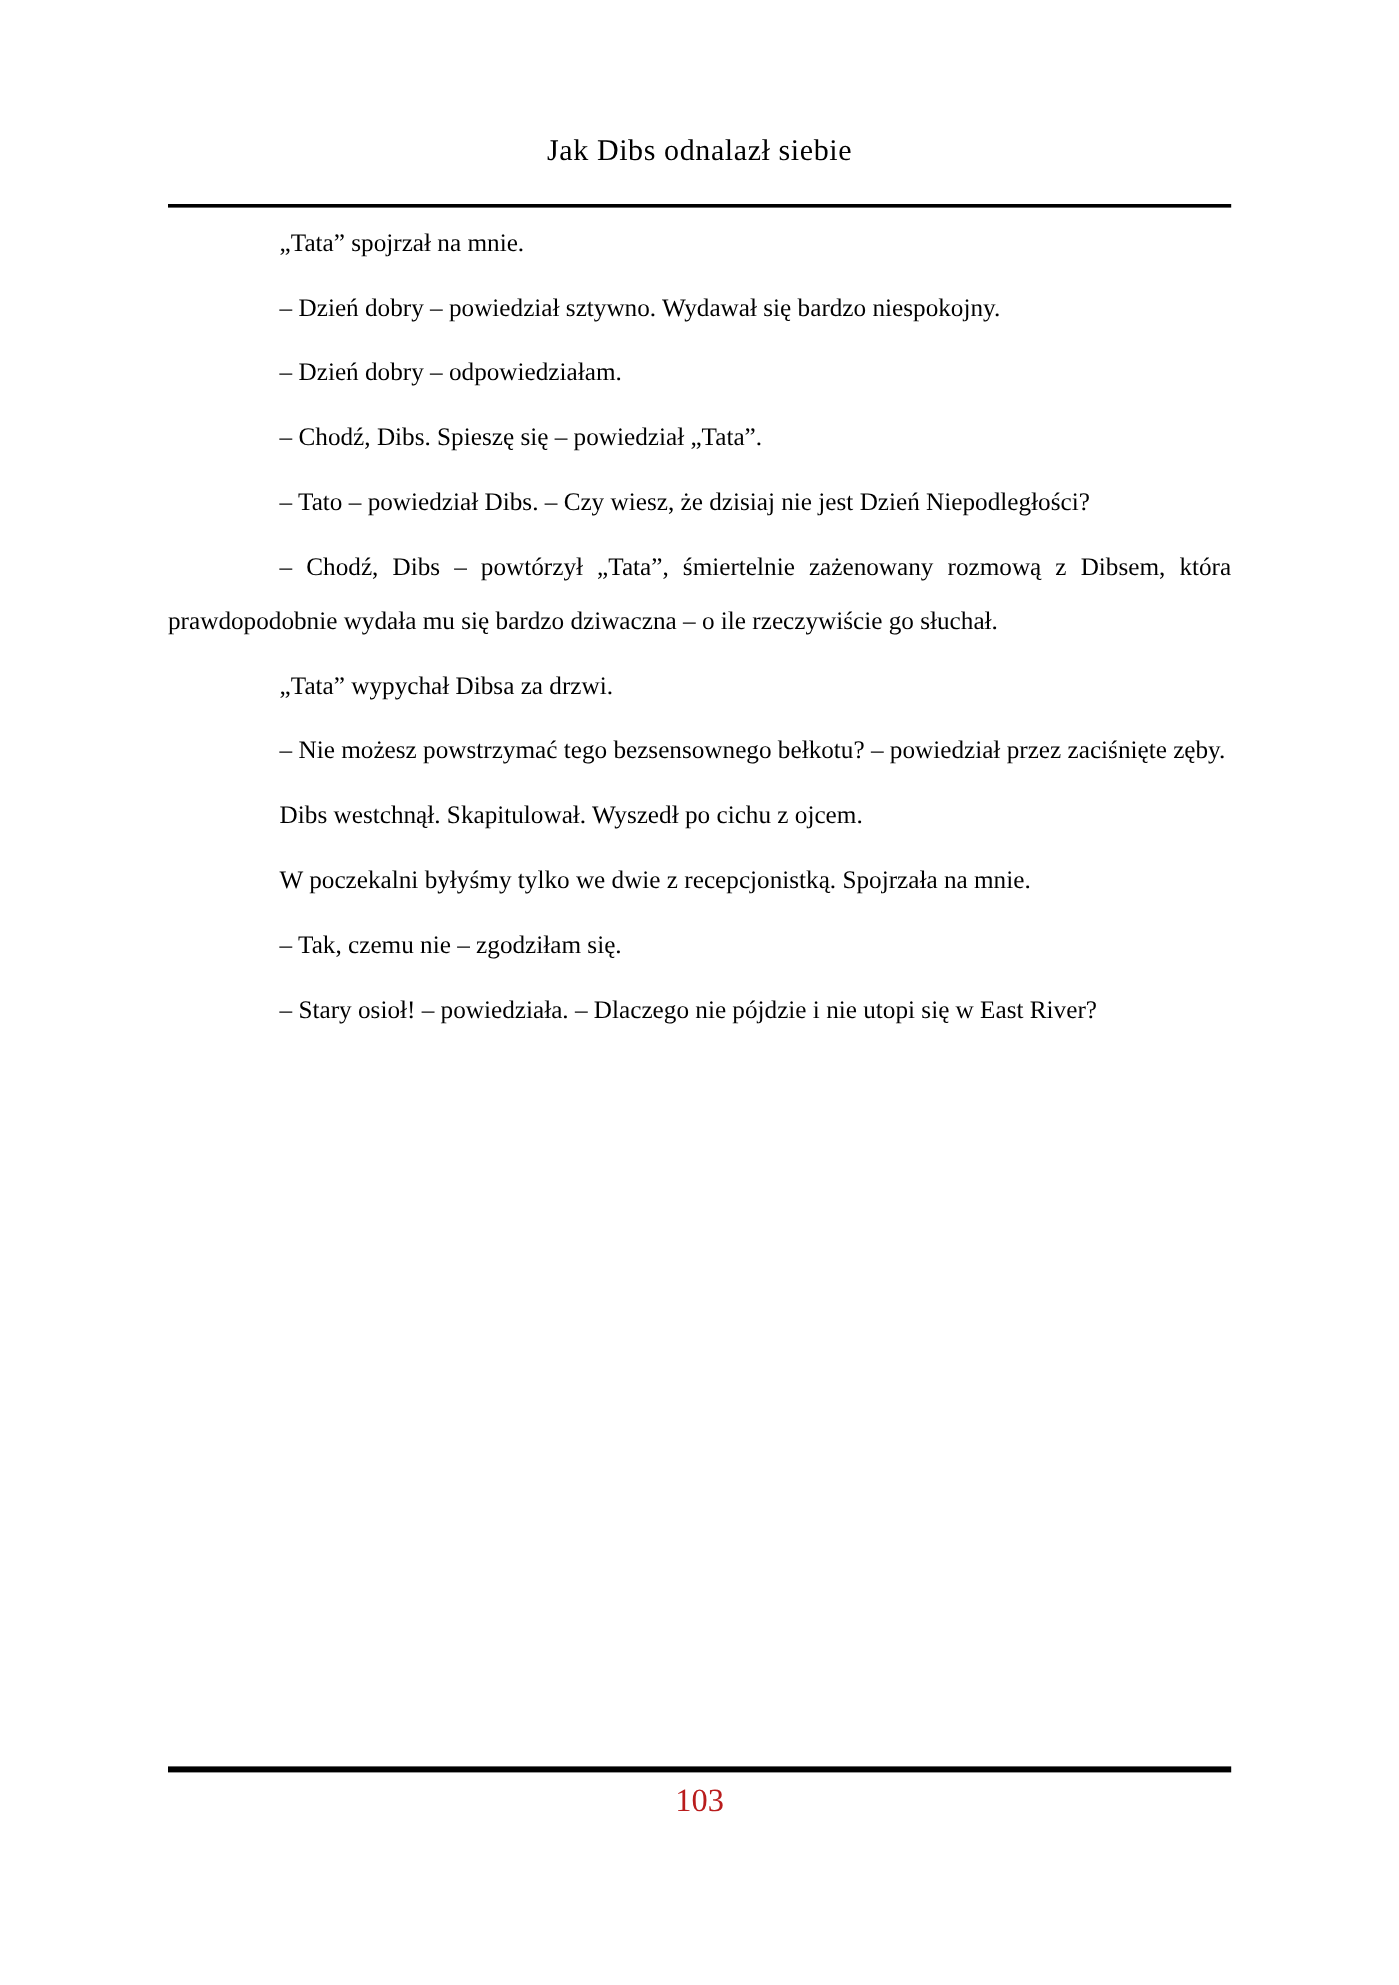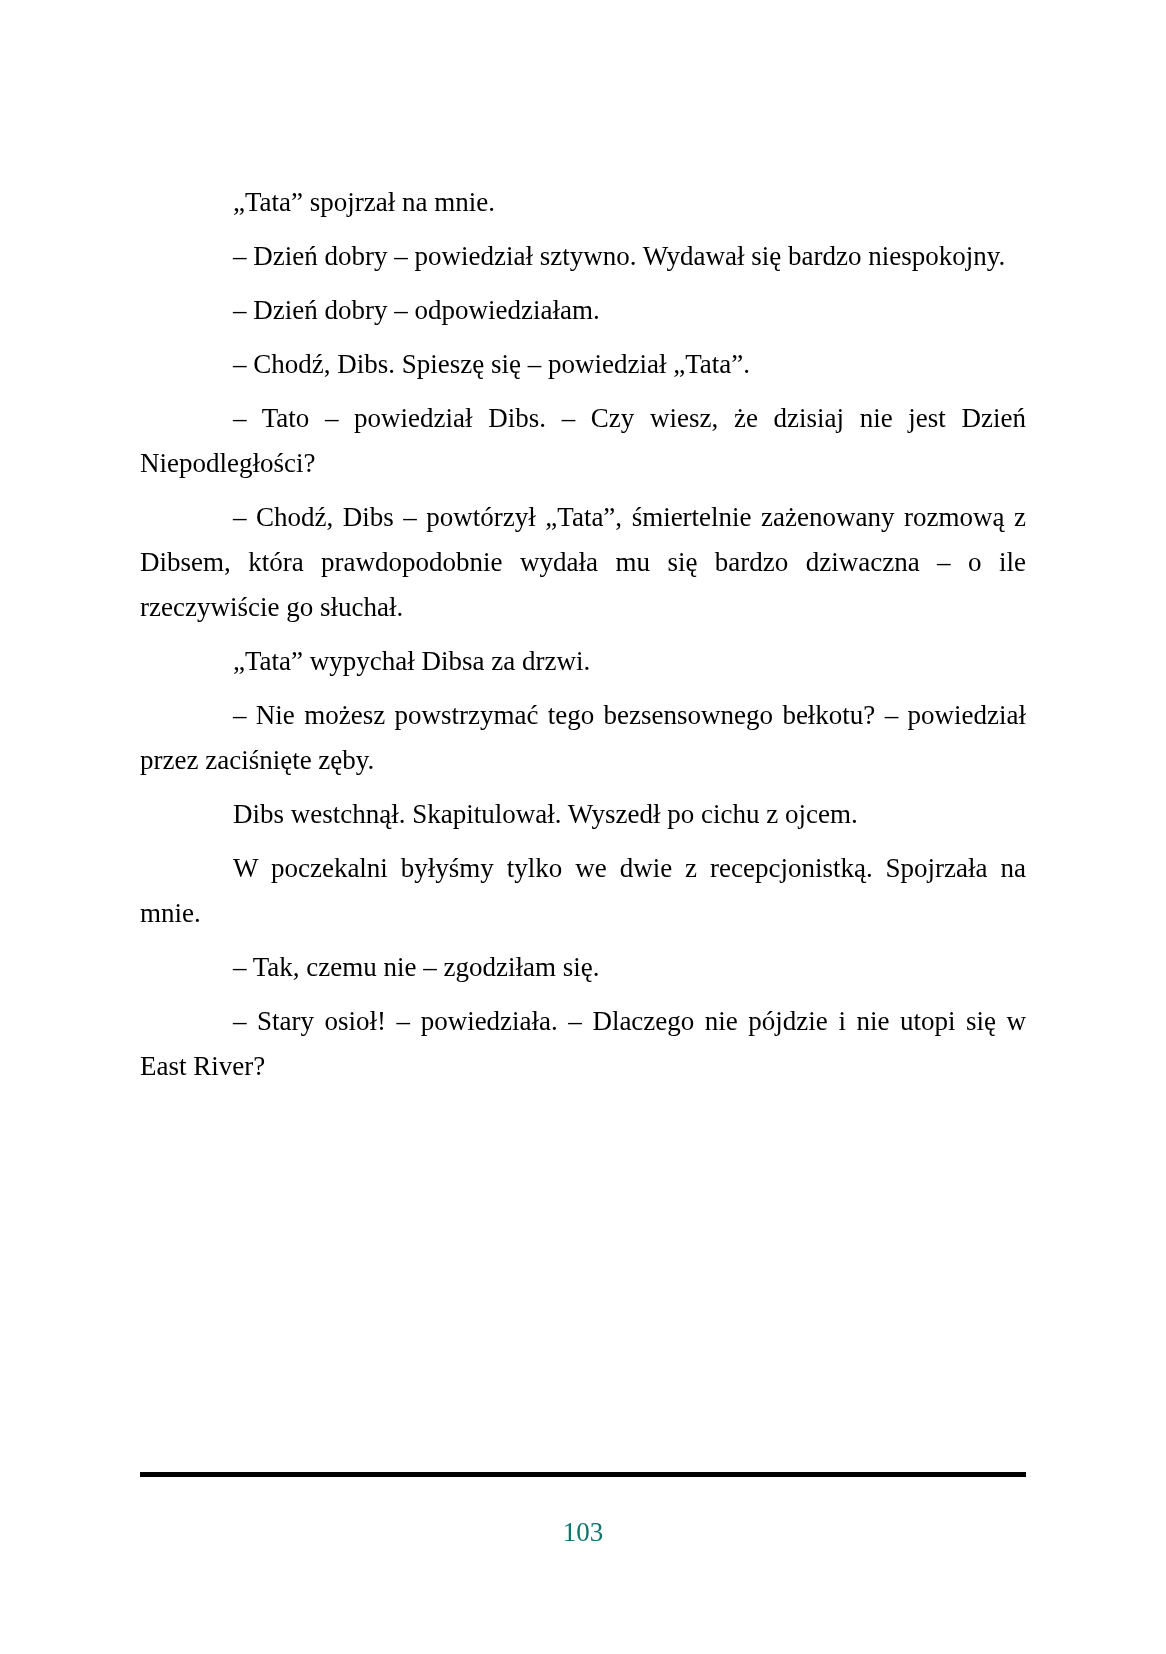"Jak Dibs odnalazł siebie" div.running-header { html: none -> <div> <div>Jak Dibs odnalazł siebie</div> <div></div> </div> }
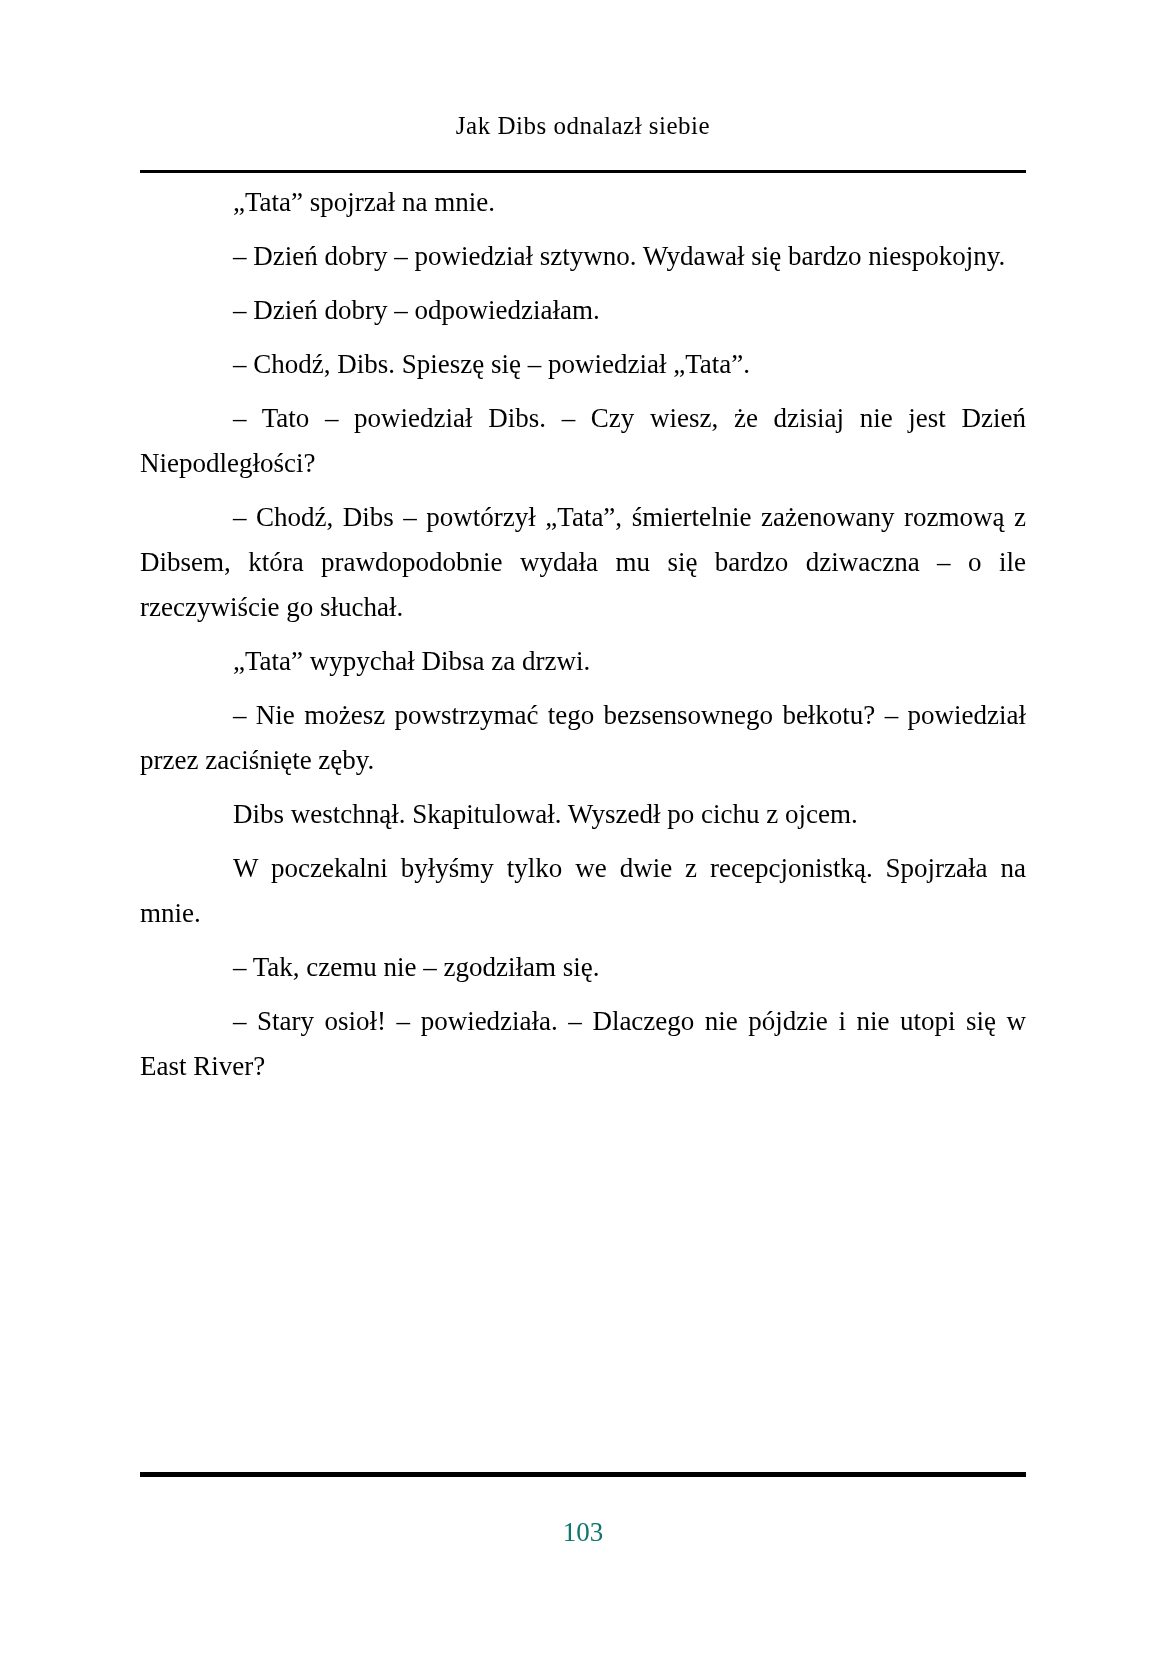"„Tata” spojrzał na mnie." .body-text p { font-size: 27px -> 21px }
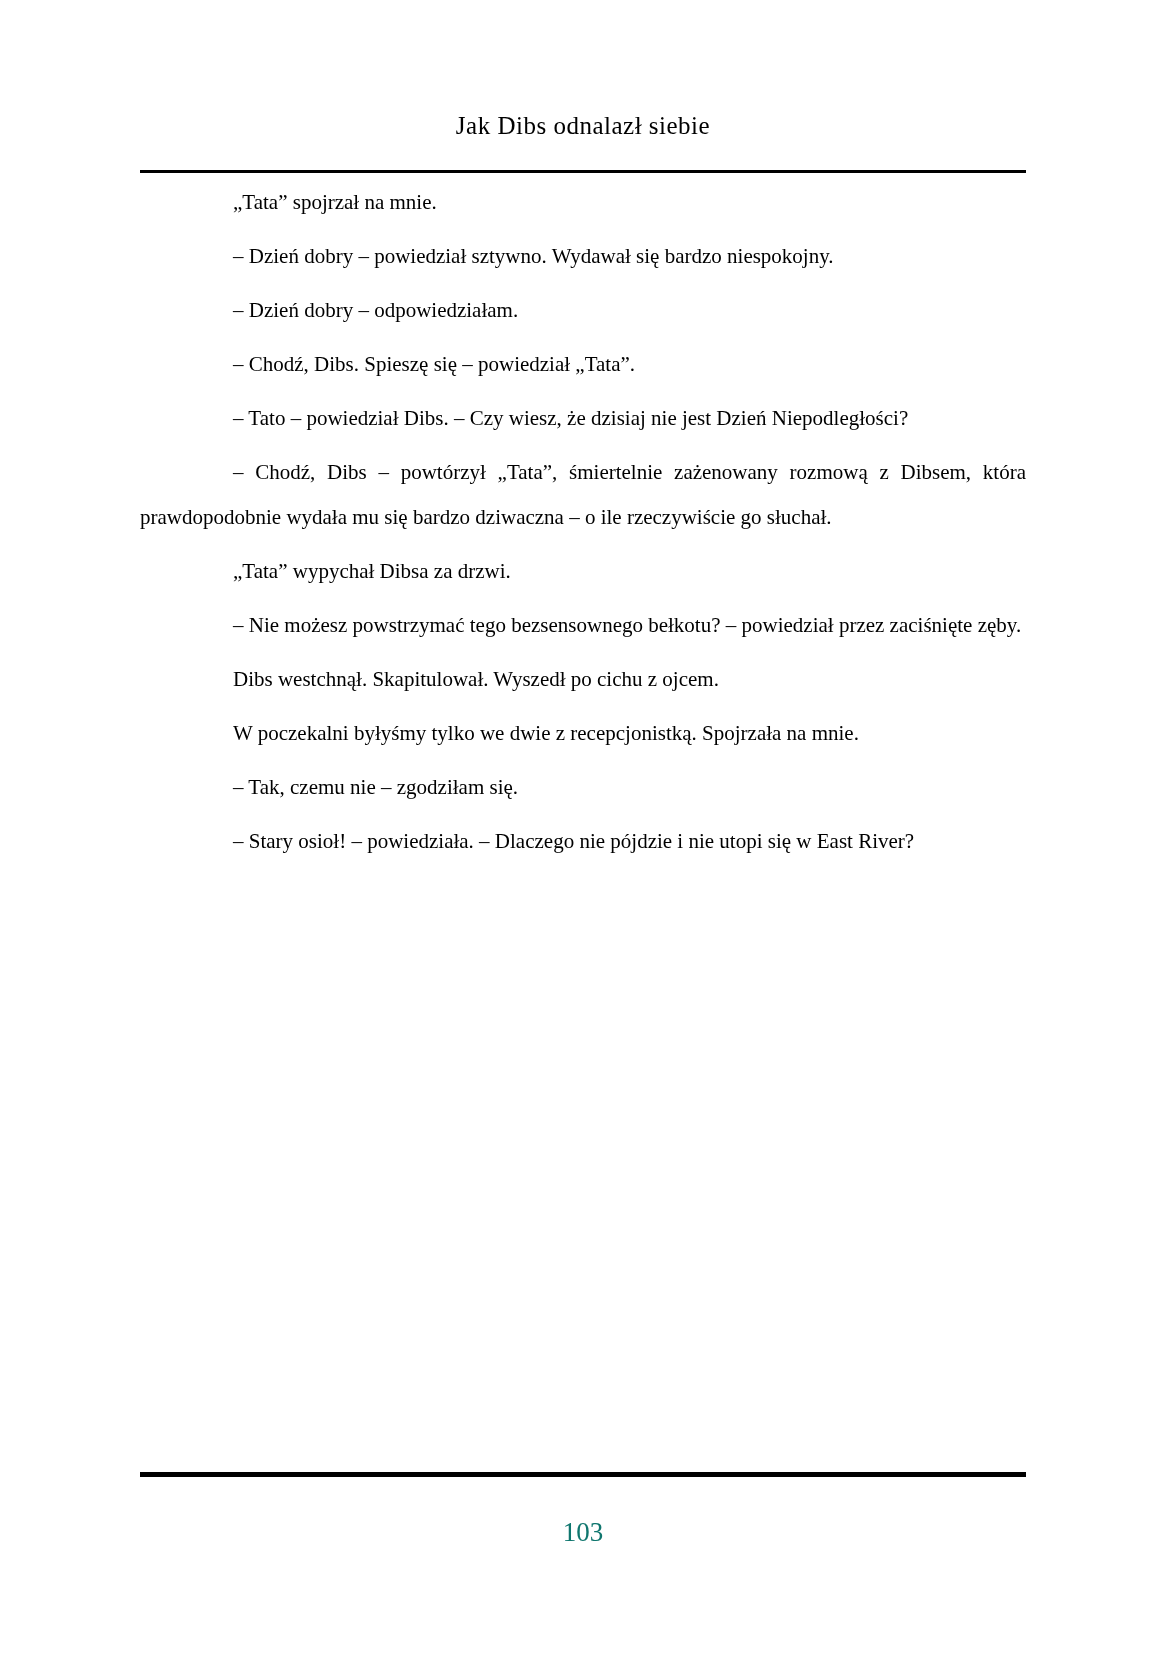"103" .page-number { color: #0f766e -> #b91c1c; margin-top: 38px -> 6px }
